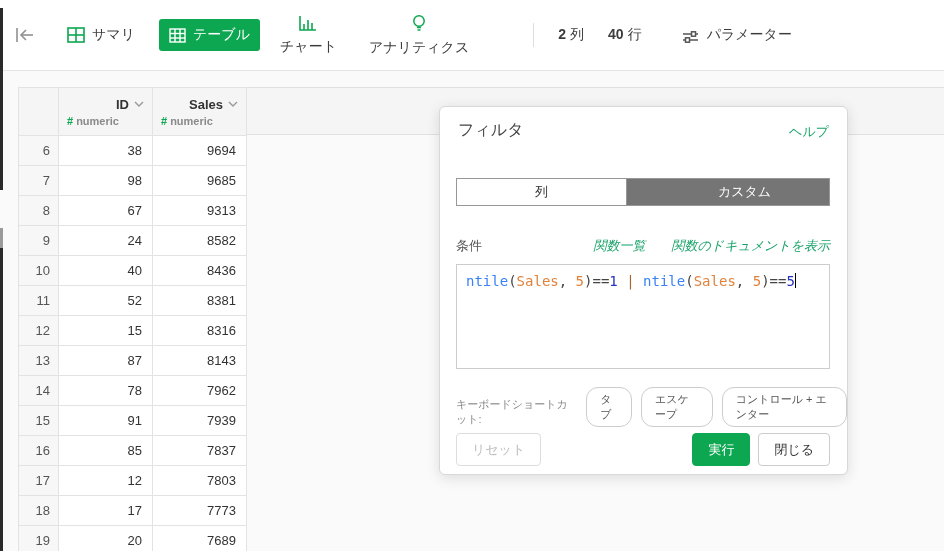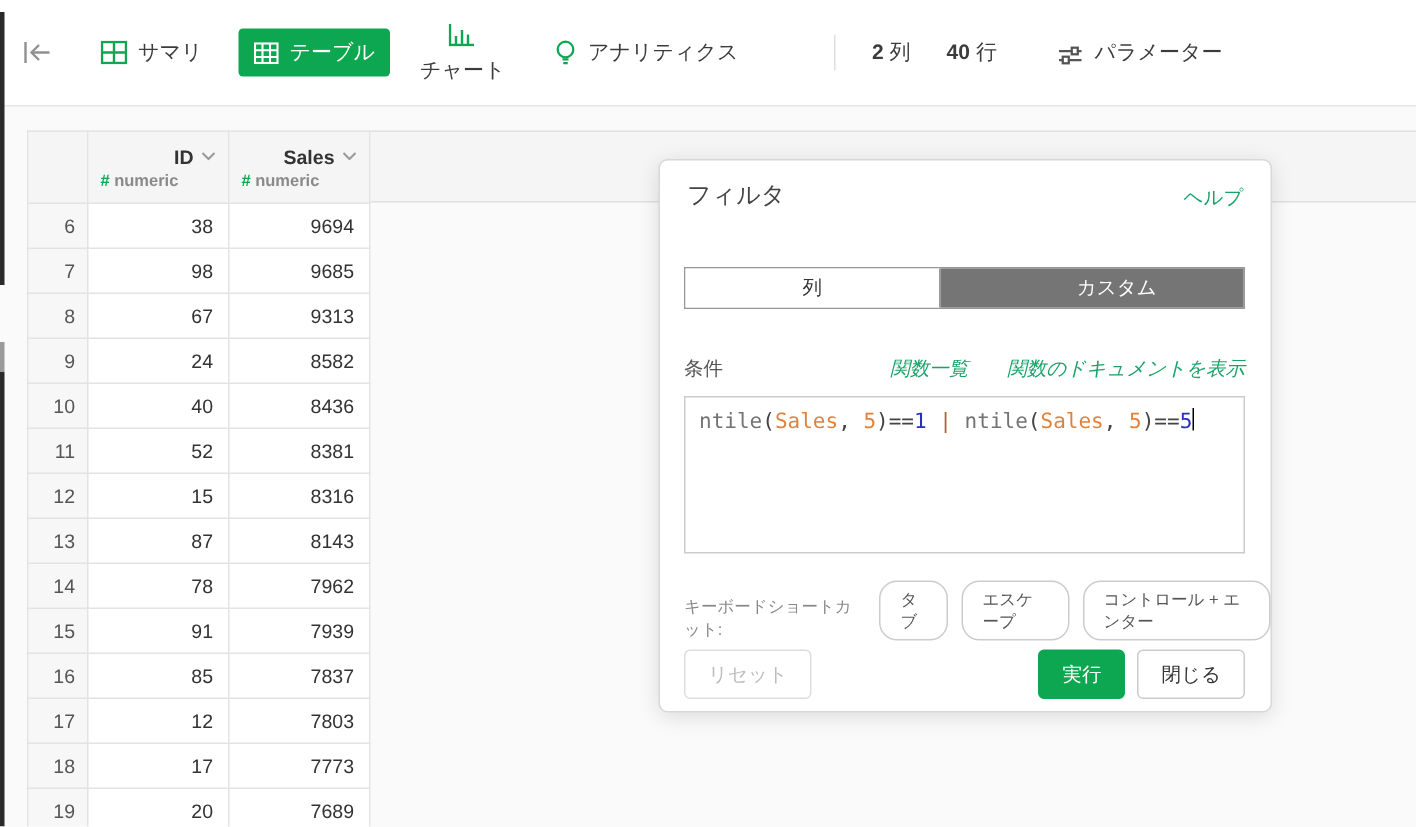"アナリティクス" .tab-analytics { flex-direction: none -> column }
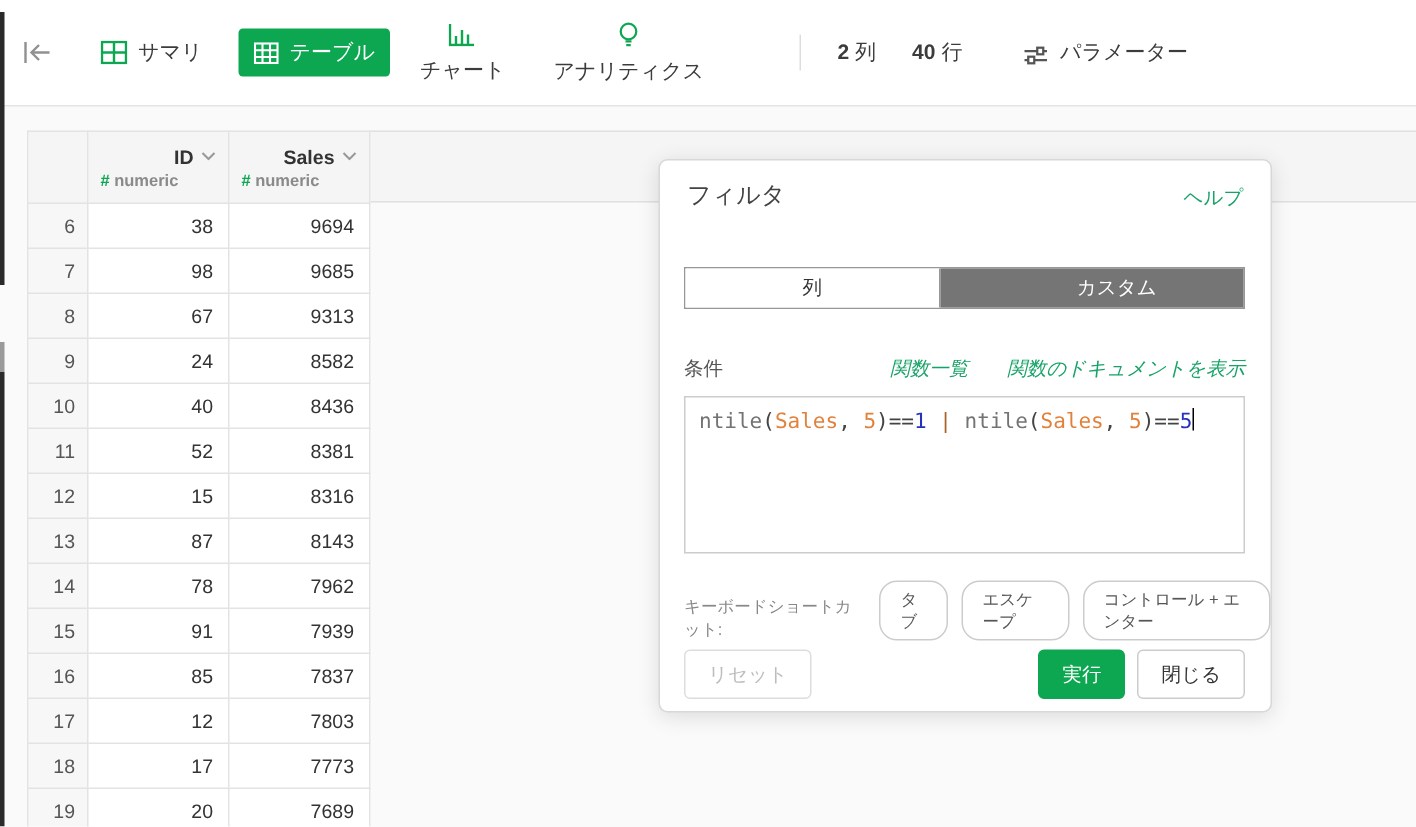"ntile" .tok-func { color: #737373 -> #3b82f6 }
